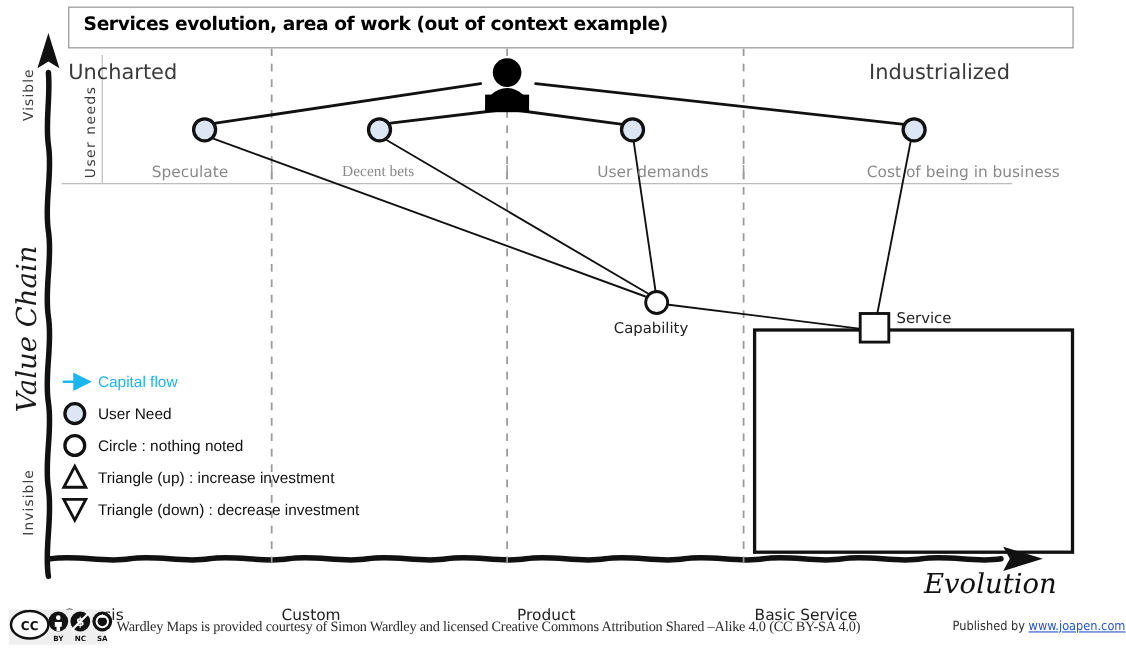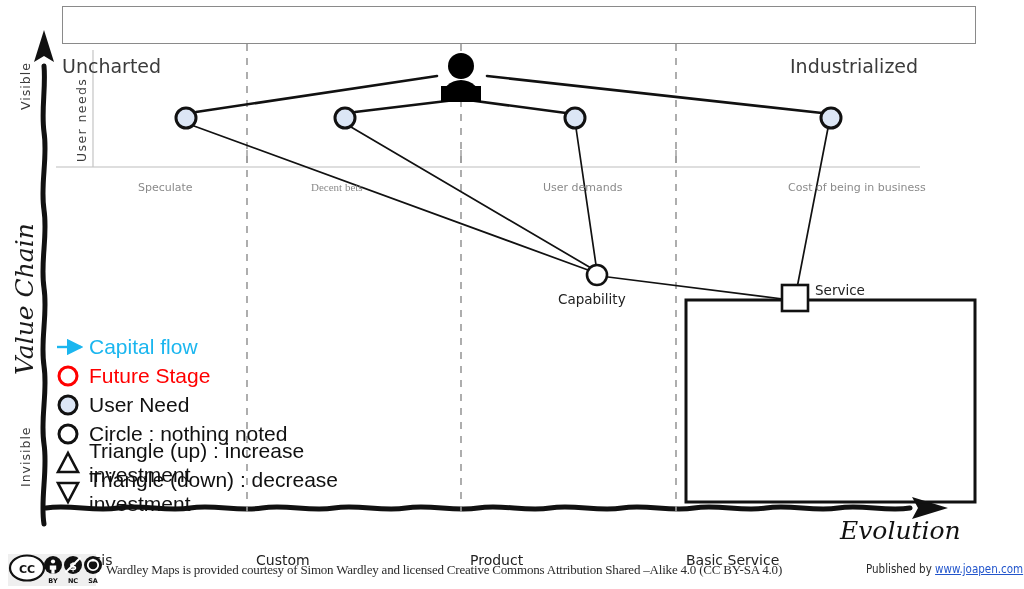"Services evolution, area of work" div.title-text { html: none -> <div>Services evolution, area of work (out of context example)</div> }
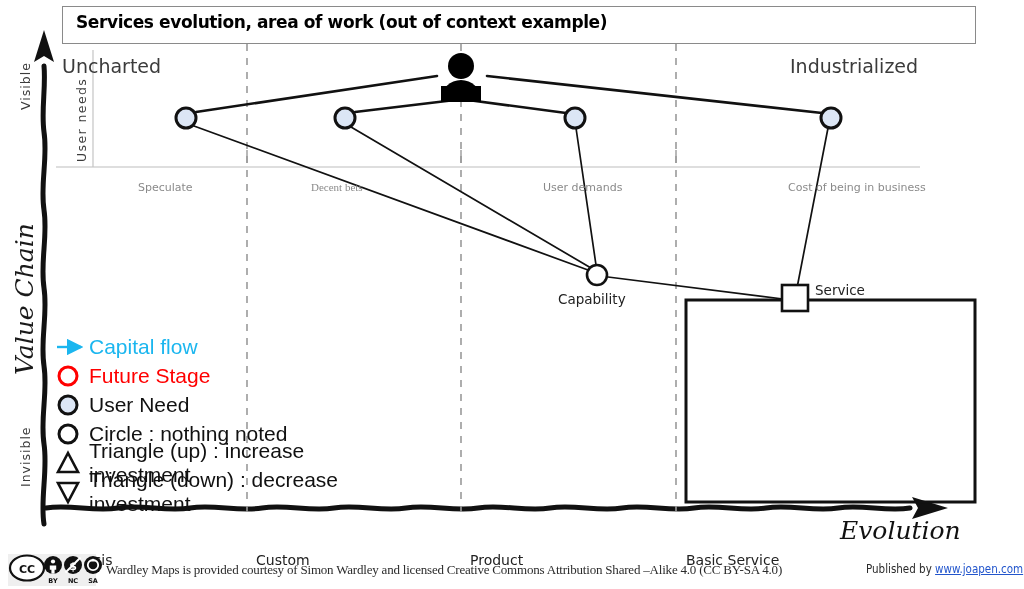"Speculate" .stage-tick-label { font-size: 11px -> 14px; margin-top: 32px -> none }
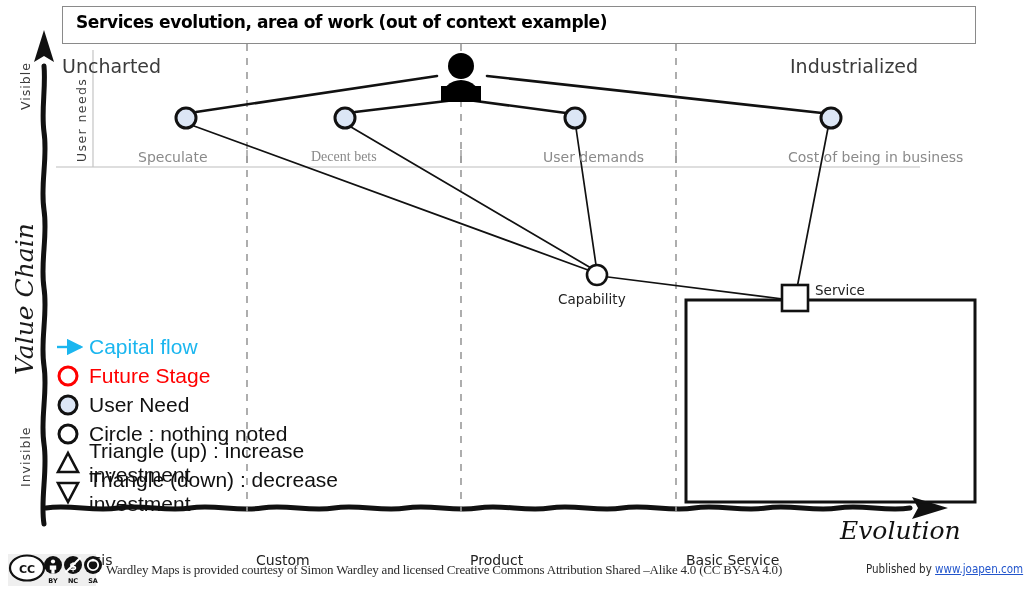"Capital flow" .legend-text { font-size: 21px -> 14px; text-align: none -> right }
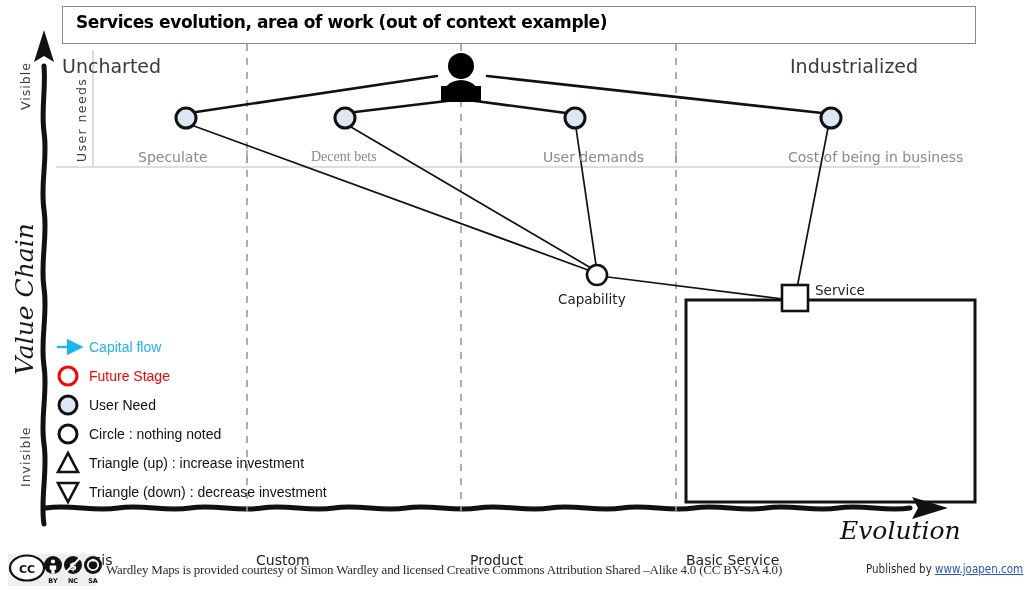"Future Stage" div.legend-row { html: <div> <span> <svg> <circle></circle> </svg> </span> <span>Future Stage</span> </div> -> none }
